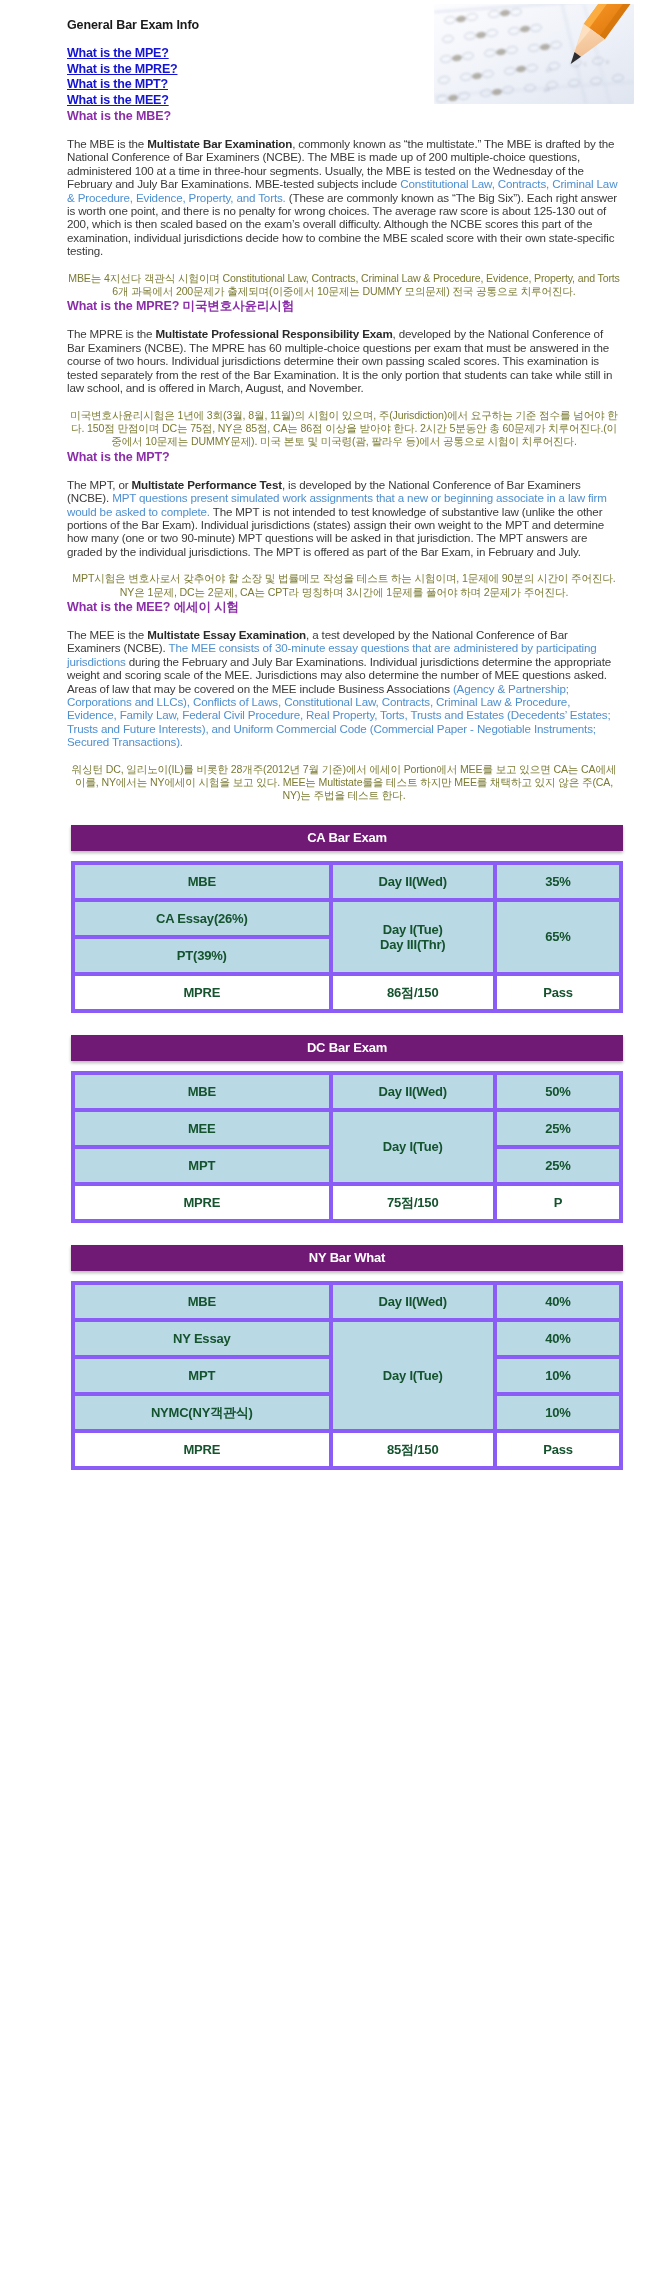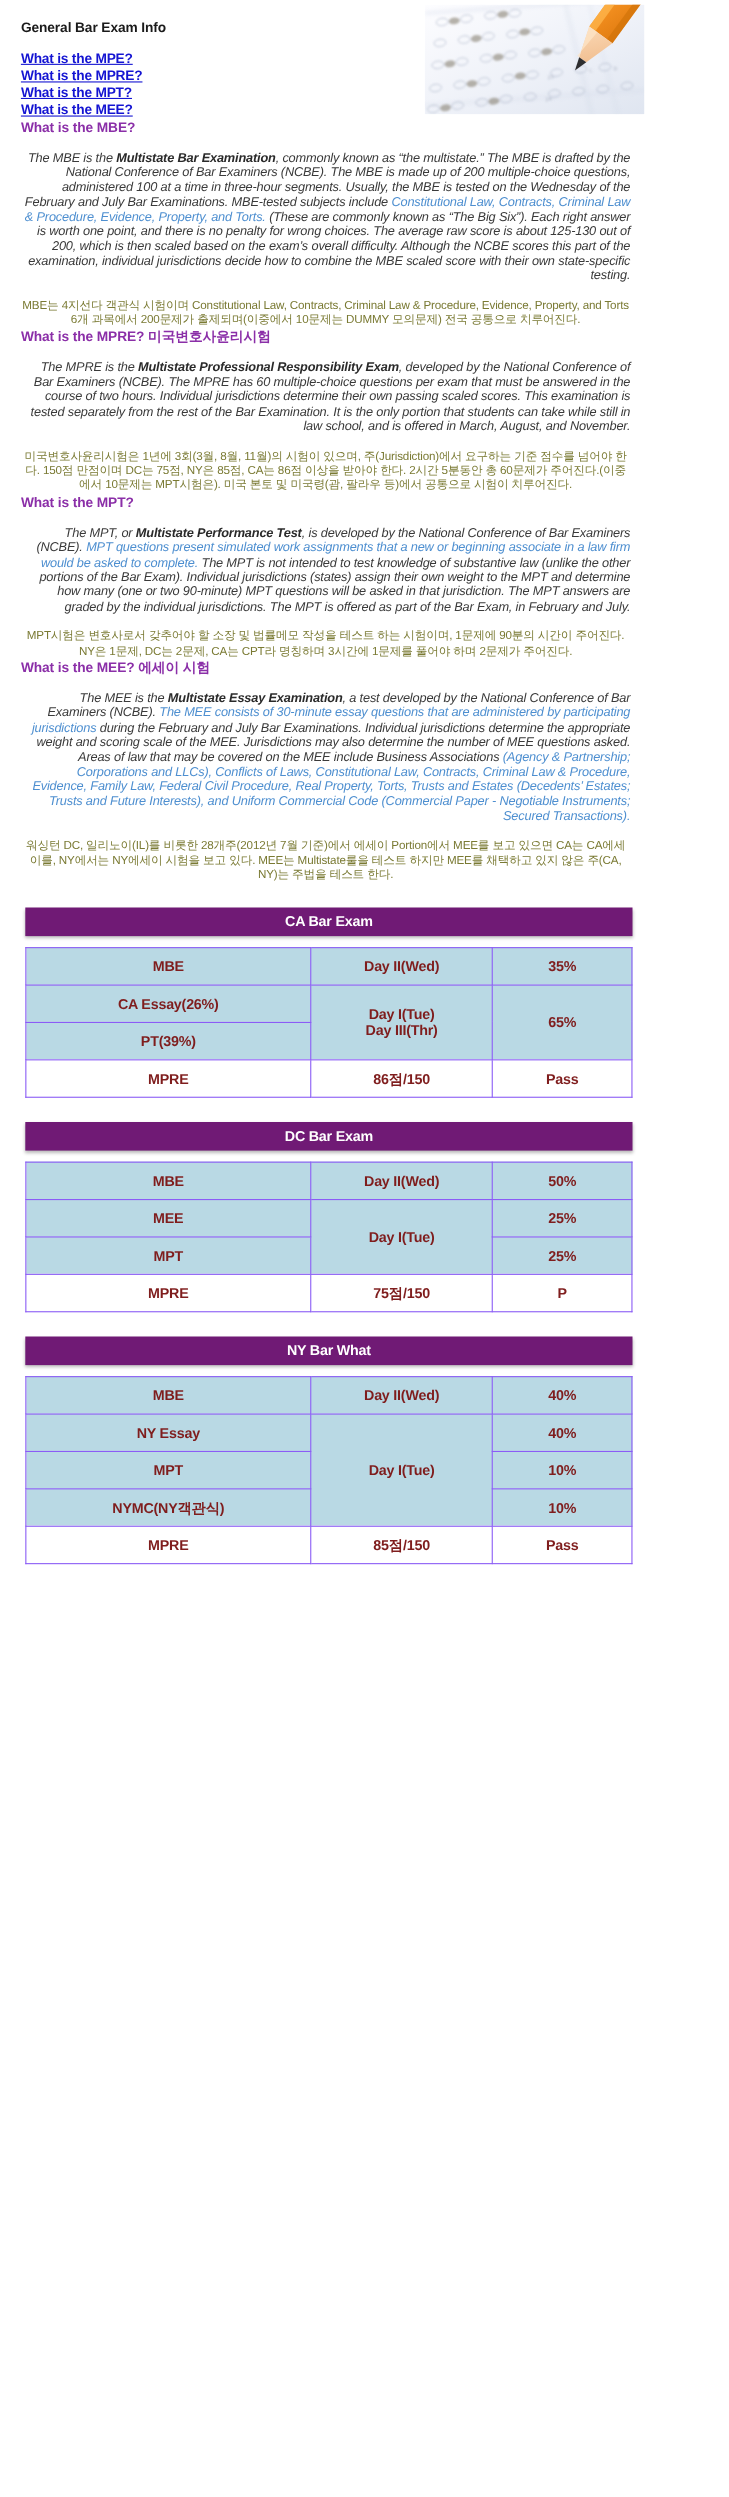"General Bar Exam Info" .page { margin-left: none -> 48px }
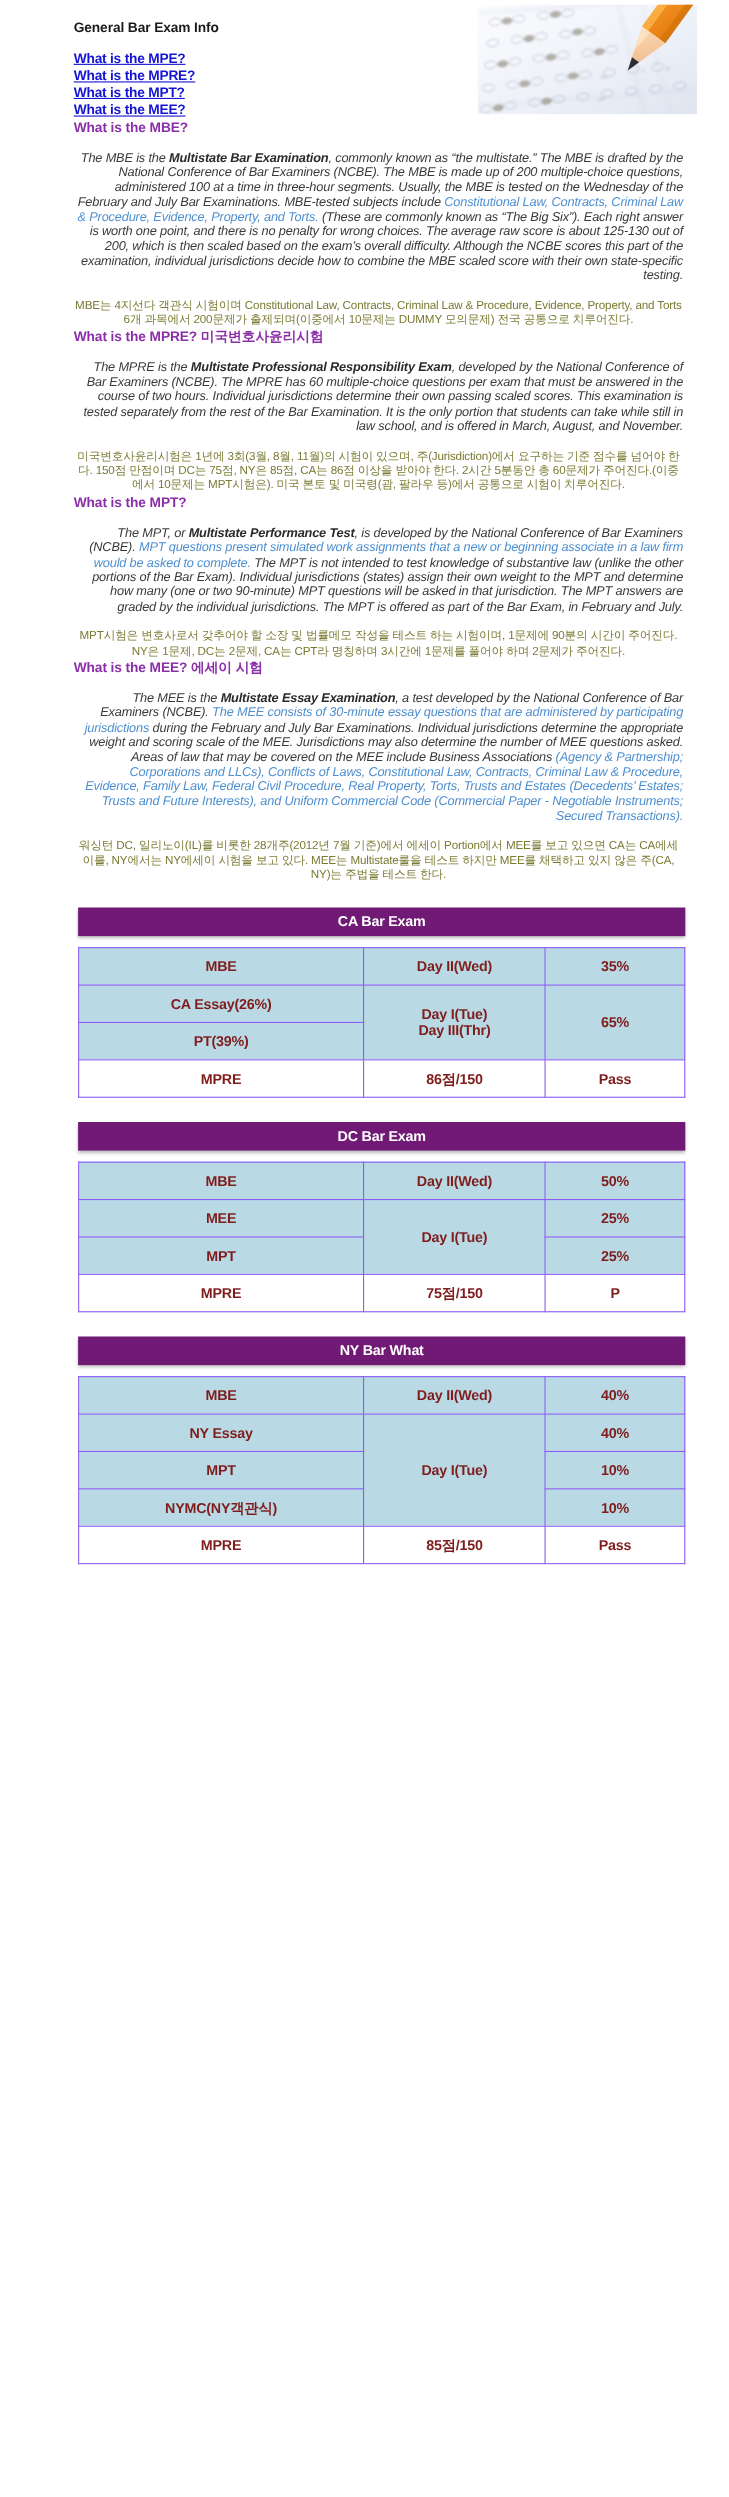"The MBE is the Multistate" p.body { font-style: italic -> none; text-align: right -> left }
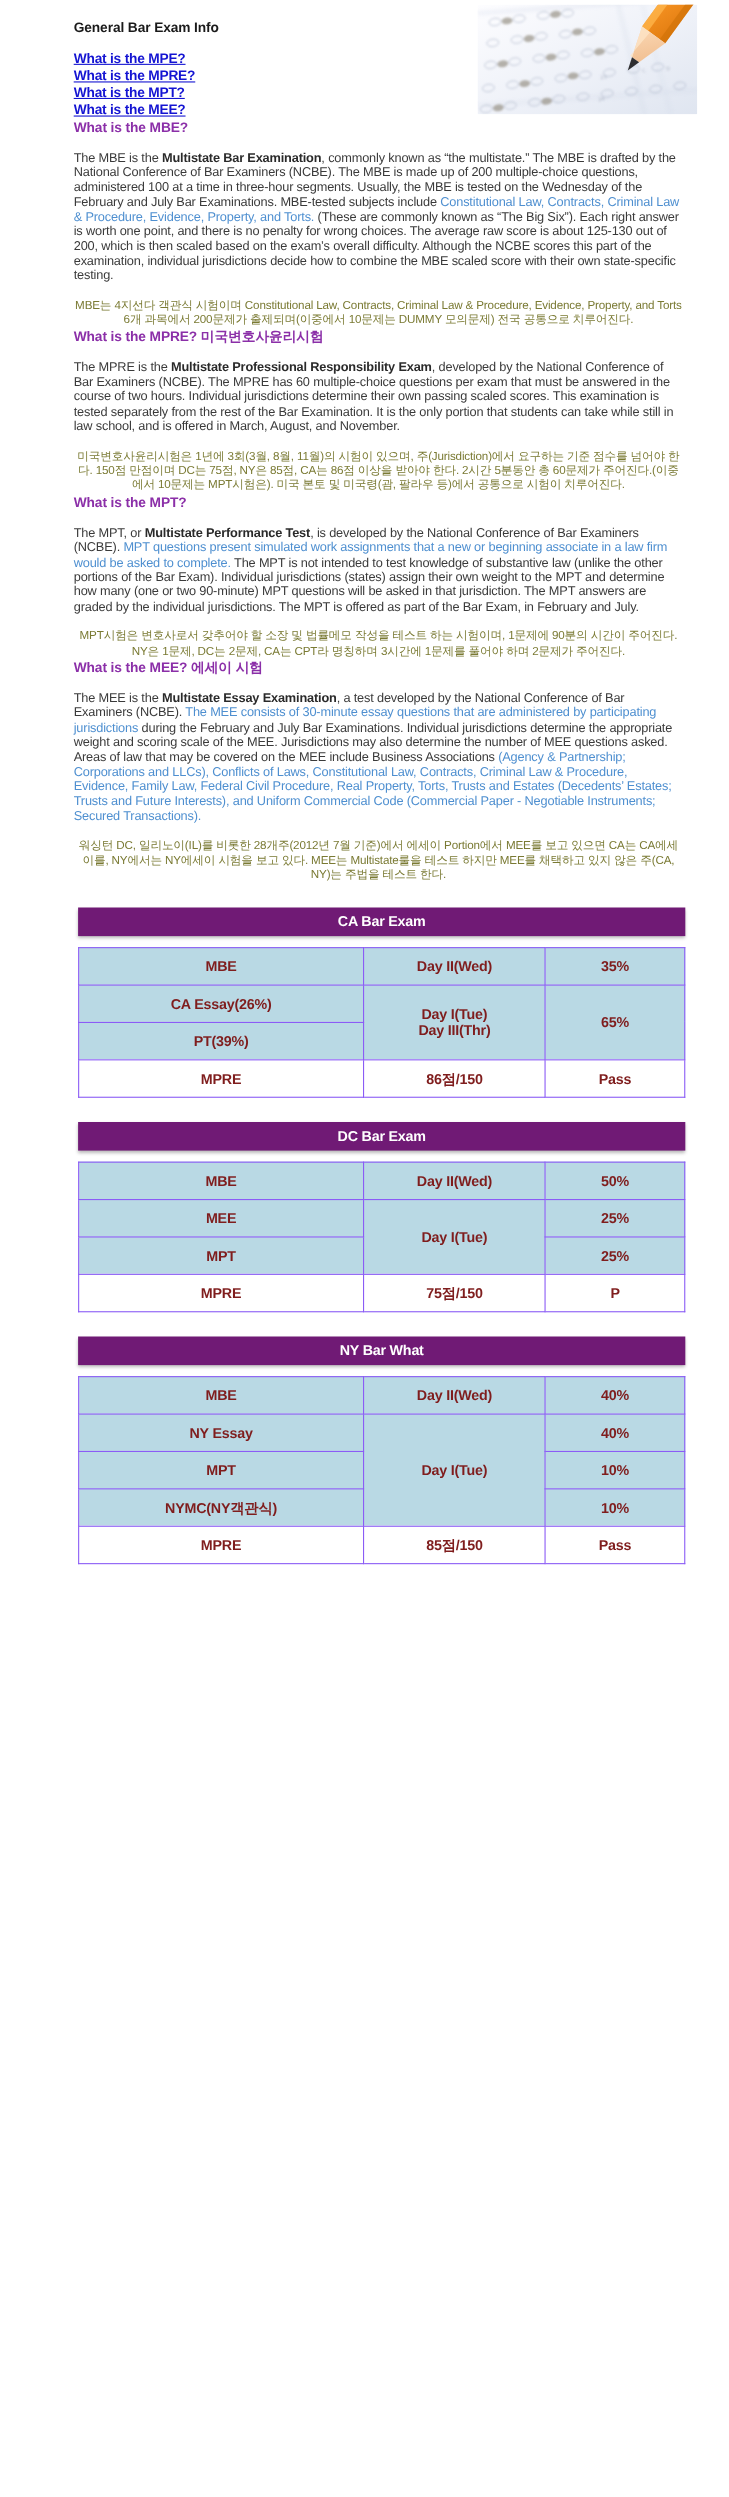"미국변호사윤리시험은 1년에 3회(3월, 8월, 11월)의" p.kor { text: 주어진다.(이중에서 10문제는 MPT시험은 -> 치루어진다.(이중에서 10문제는 DUMMY문제 }
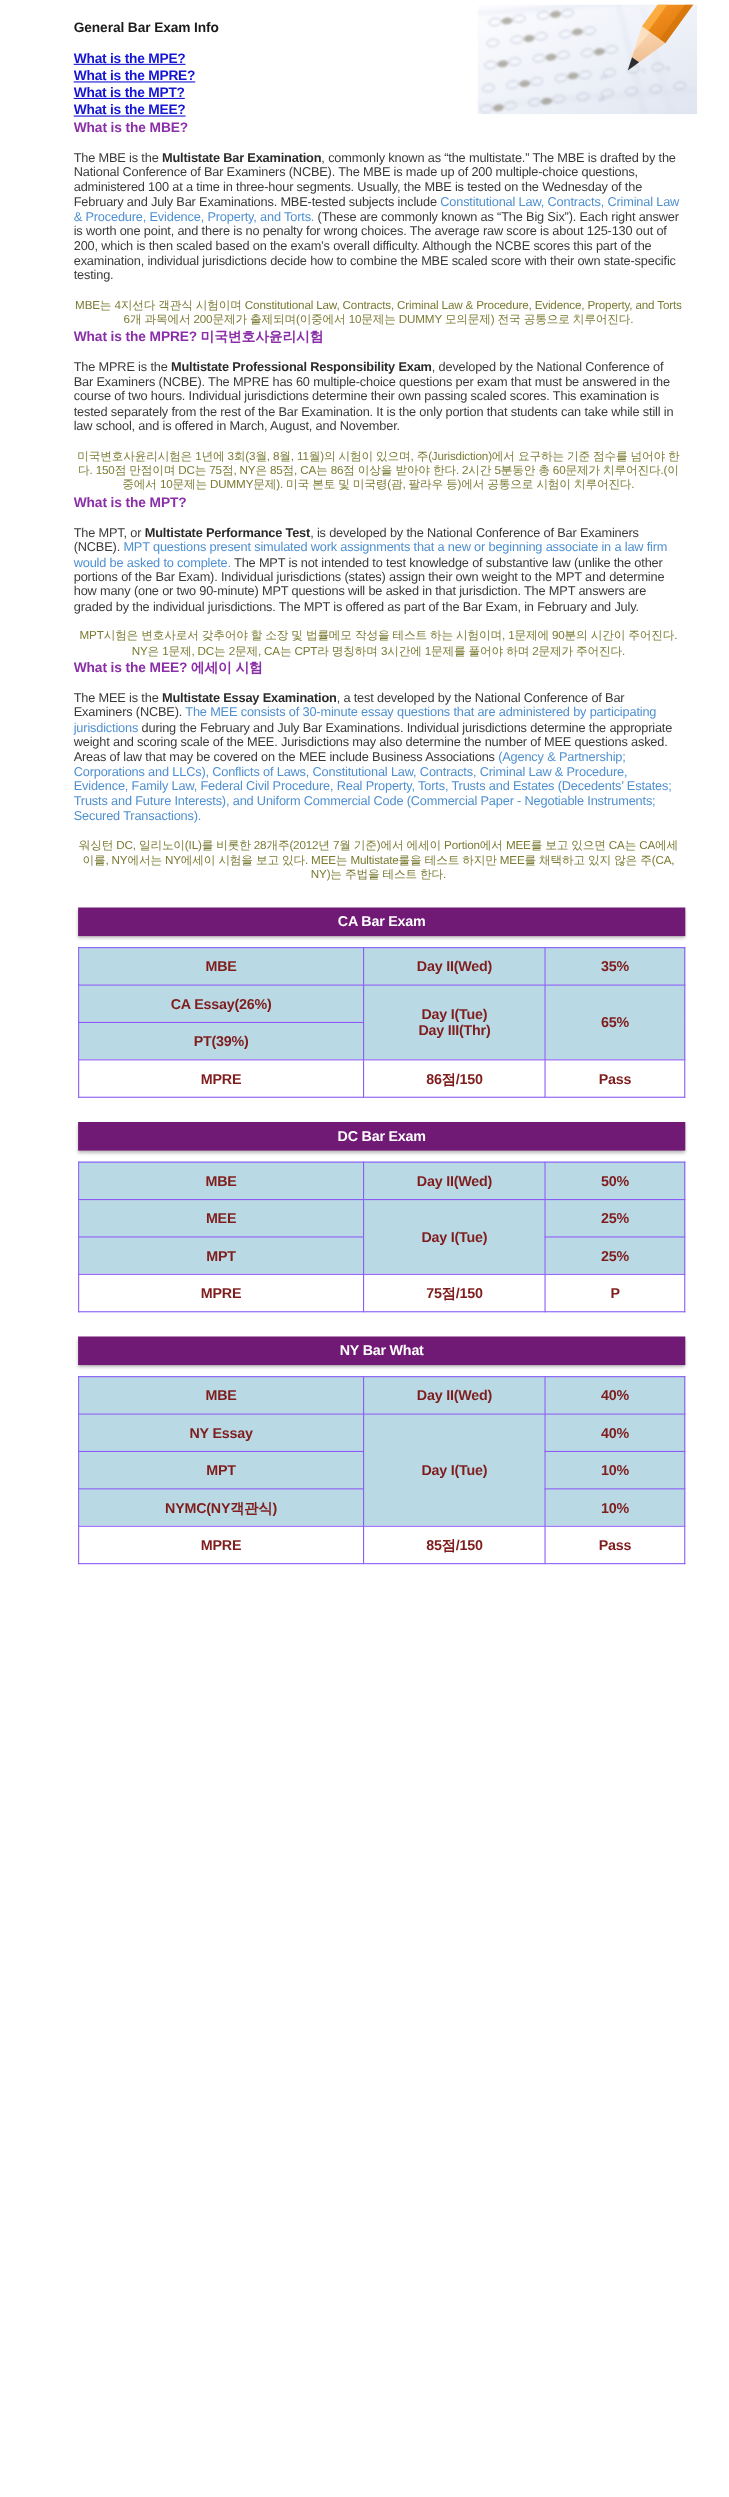"MBE" table.exam td { border: 1px solid #8b5cf6 -> 4px solid #8b5cf6; color: #7f1d1d -> #14532d }
